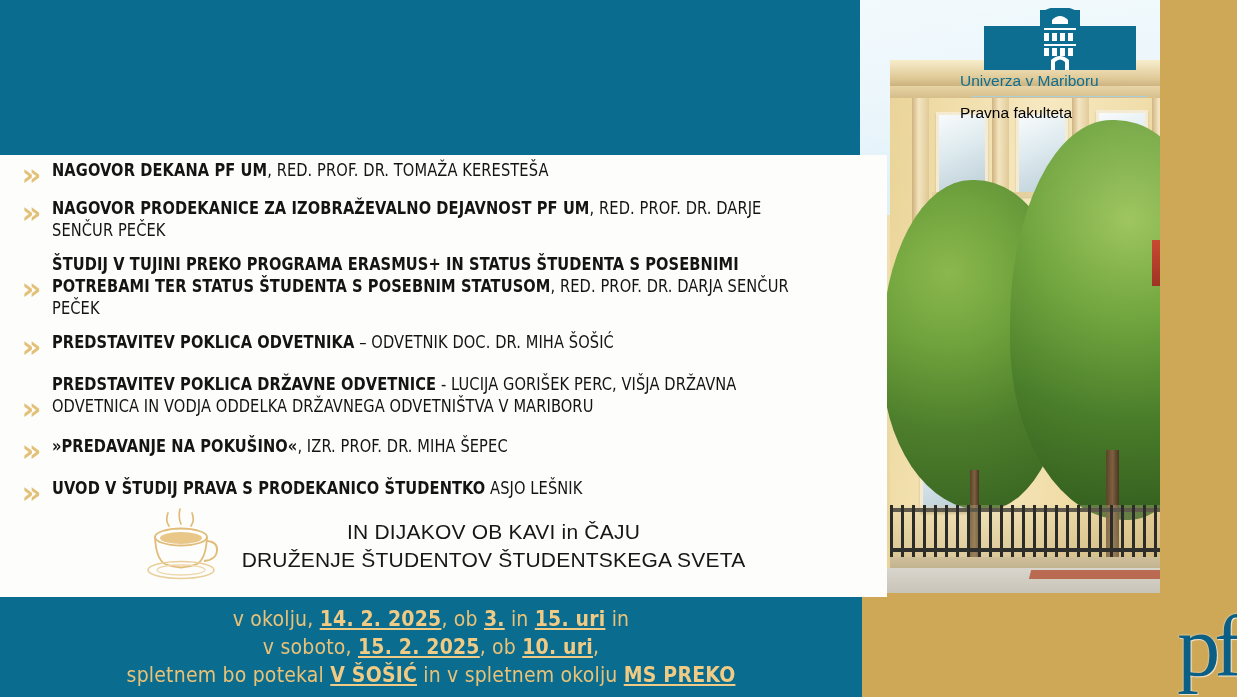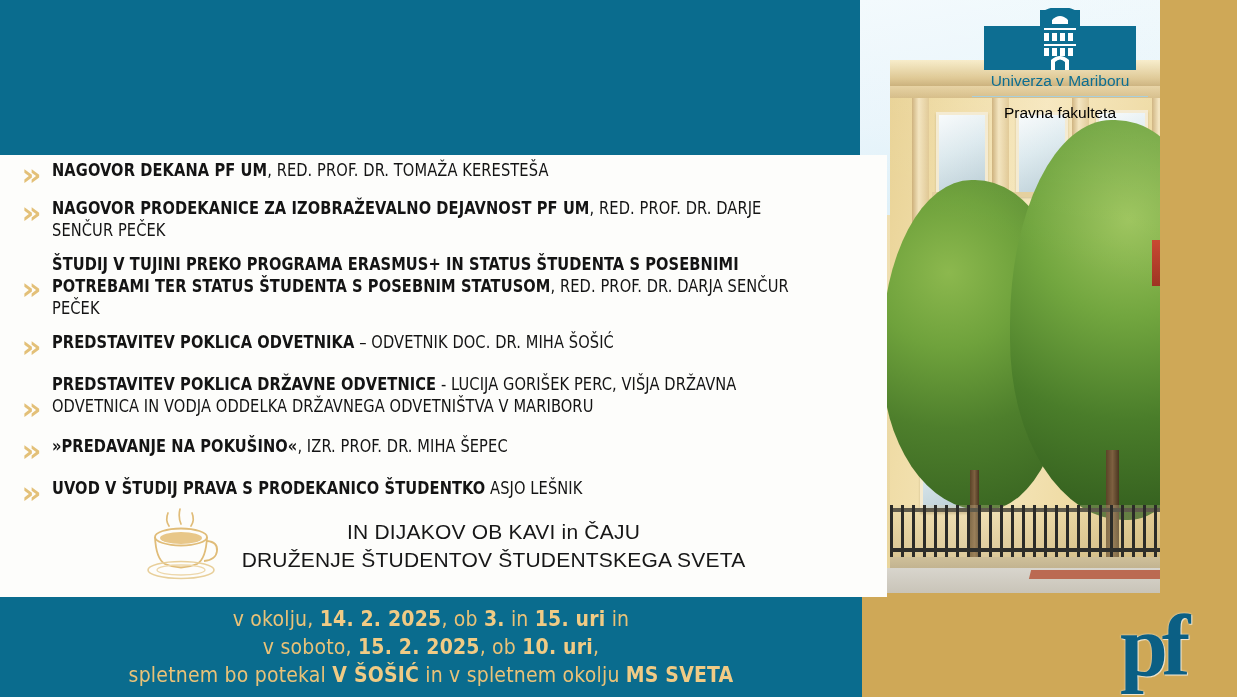"Univerza v Mariboru" .umlogo { text-align: center -> left }
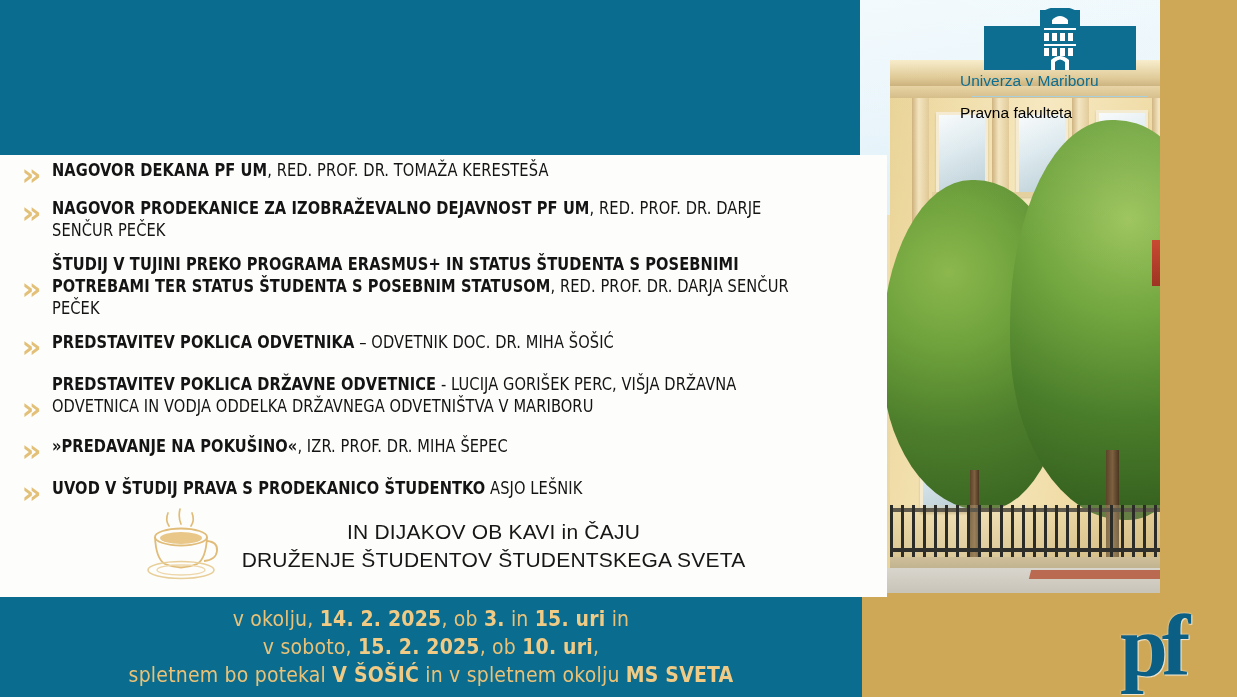"14. 2. 2025" .fline b { text-decoration: none -> underline }
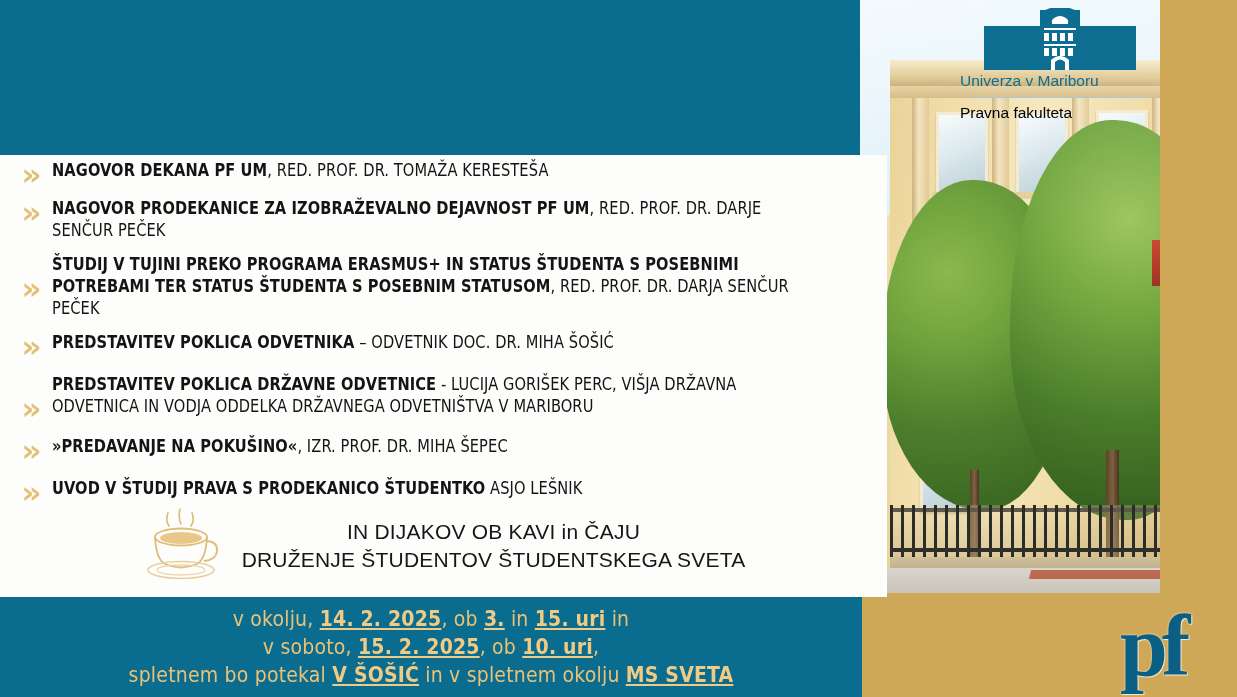"MS SVETA" b { text: SVETA -> PREKO }
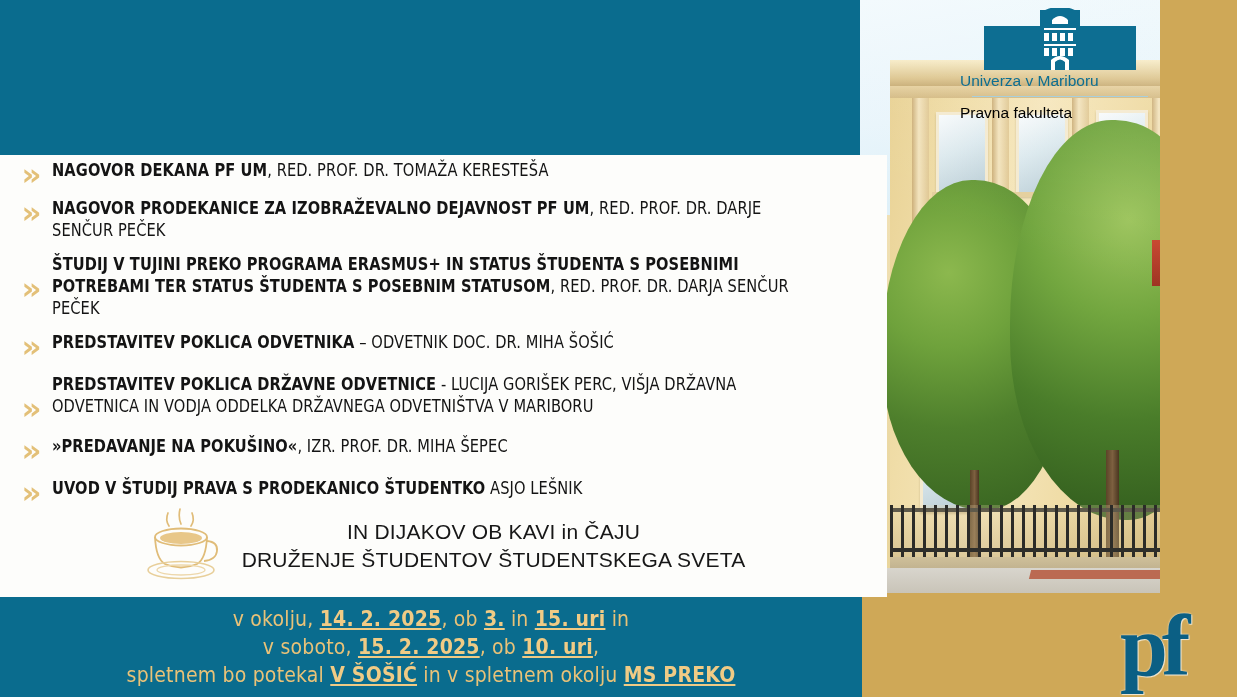"pf" .pf-logo { font-weight: 700 -> 400; text-align: left -> right }
